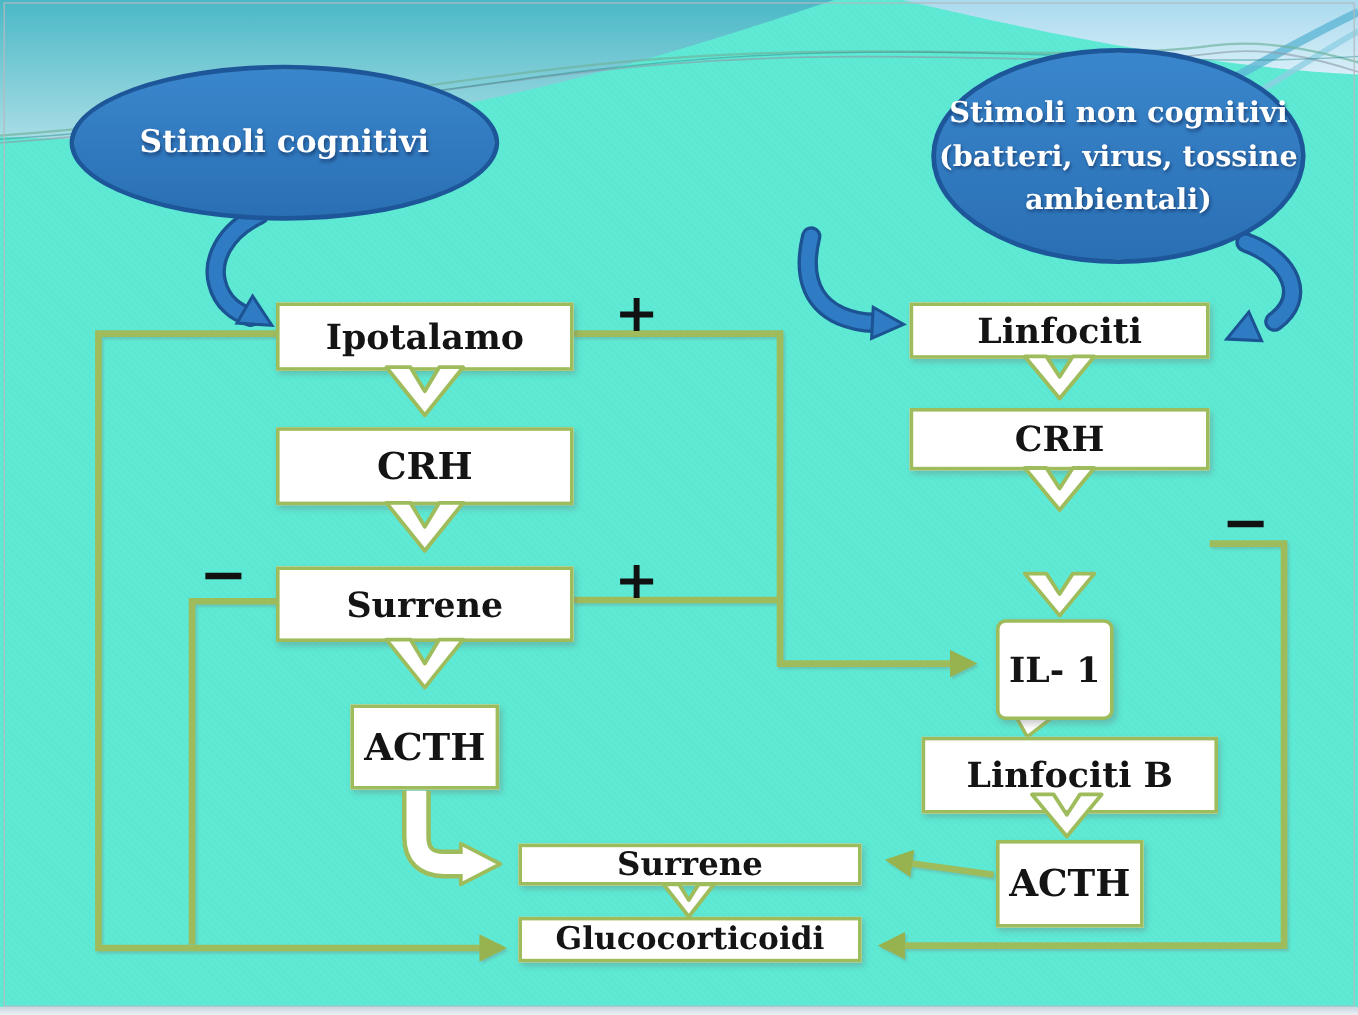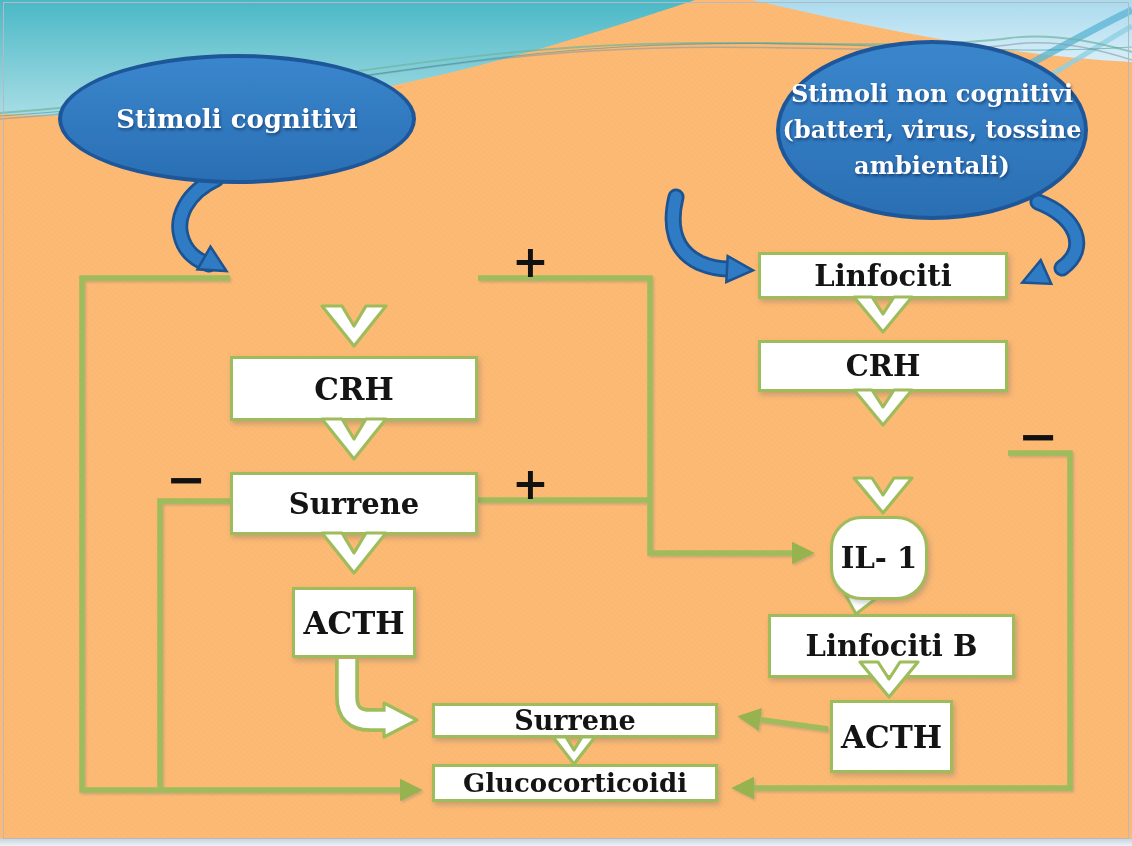"Stimoli cognitivi" #stage { background: #fdba74 -> #5eead4 }
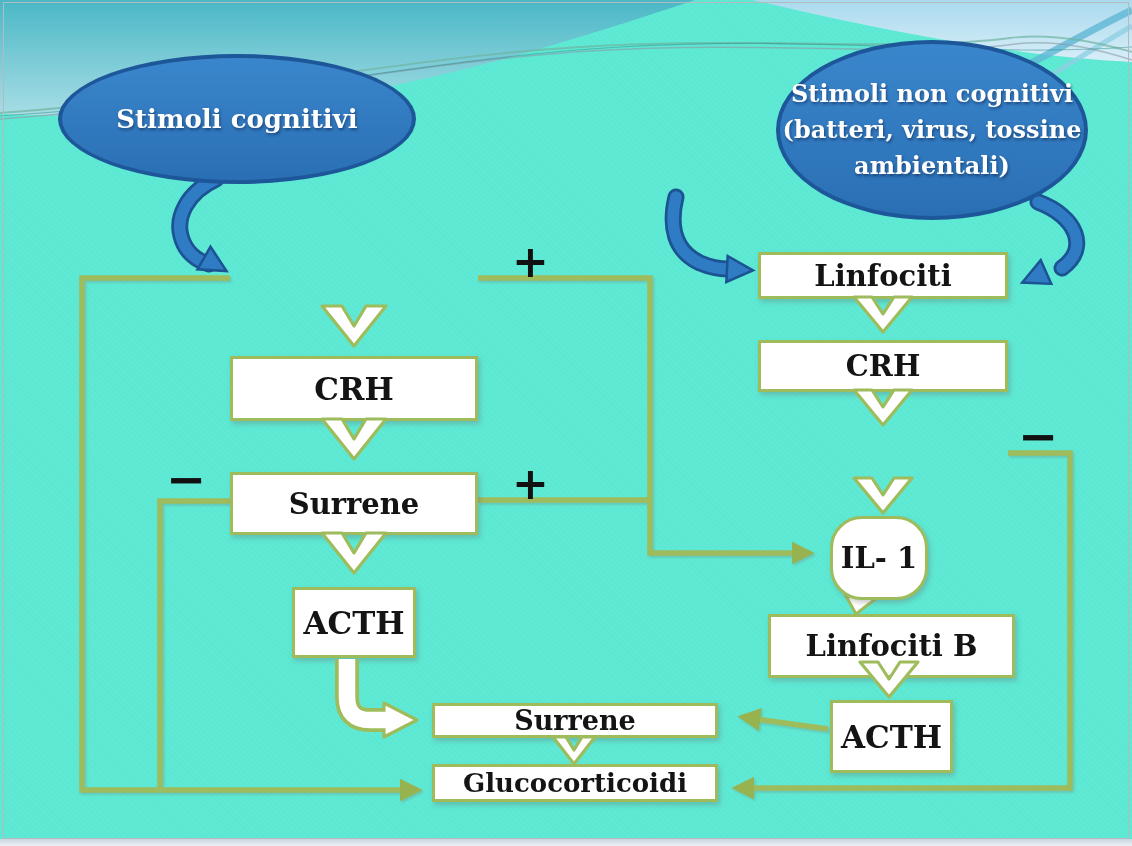"Ipotalamo" div.box { html: none -> <div>Ipotalamo</div> }
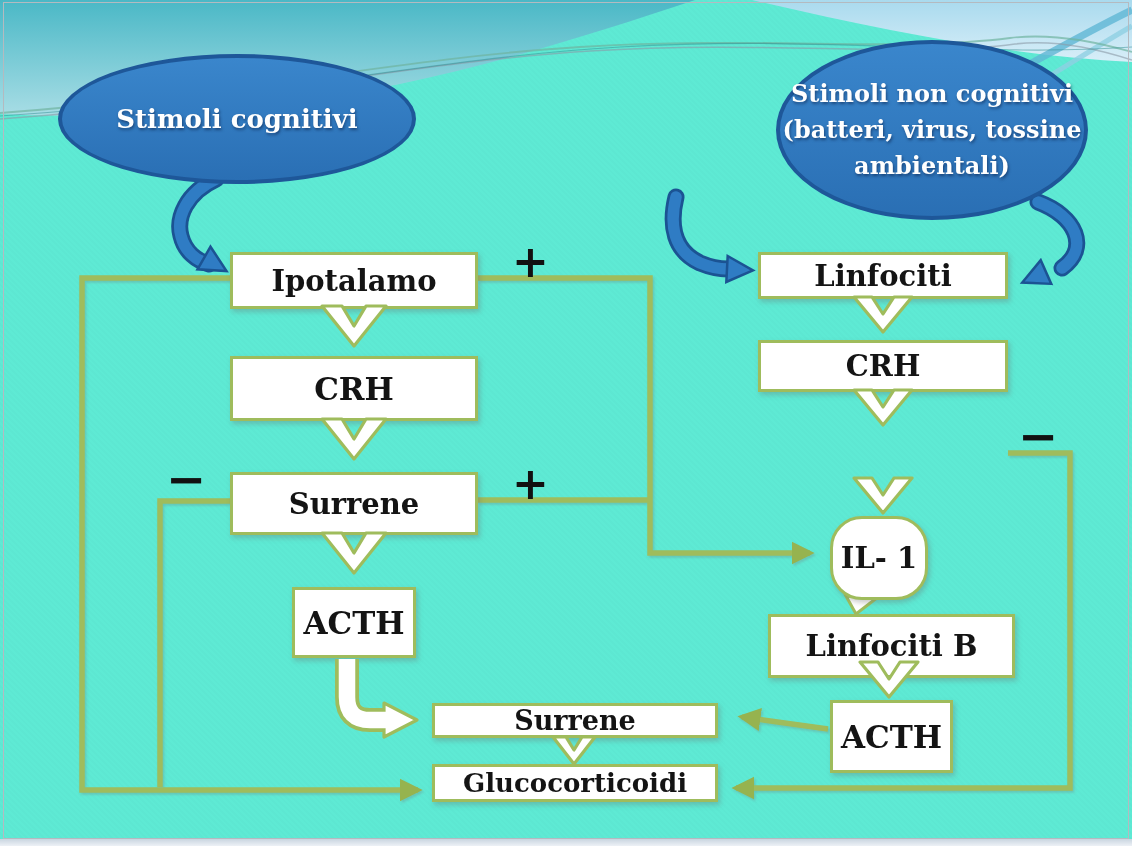"IL- 1" #b-il-1 { border-radius: 32px -> 8px }
